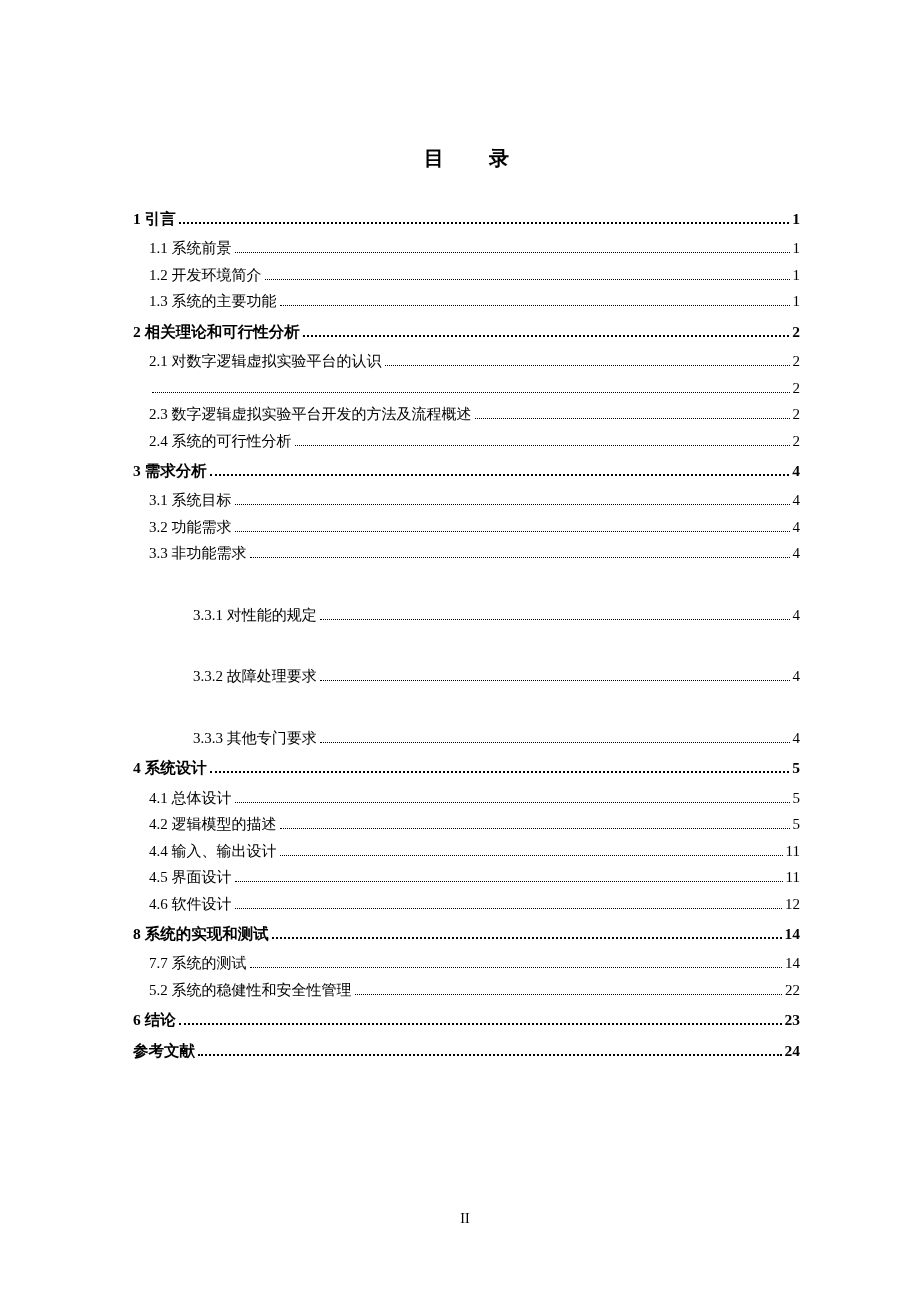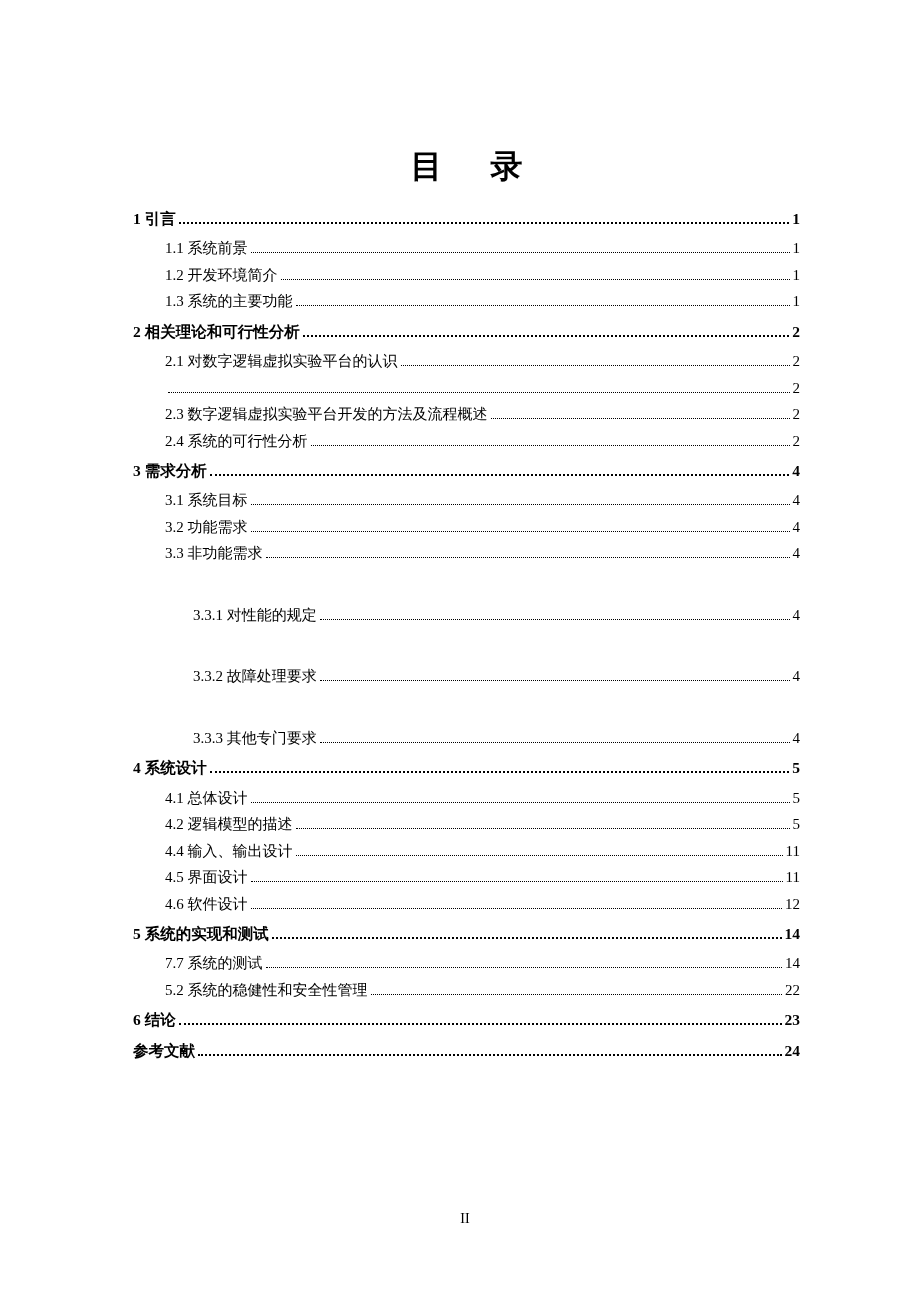"目 录" .title { font-size: 32px -> 20px; margin-bottom: 18px -> 35px }
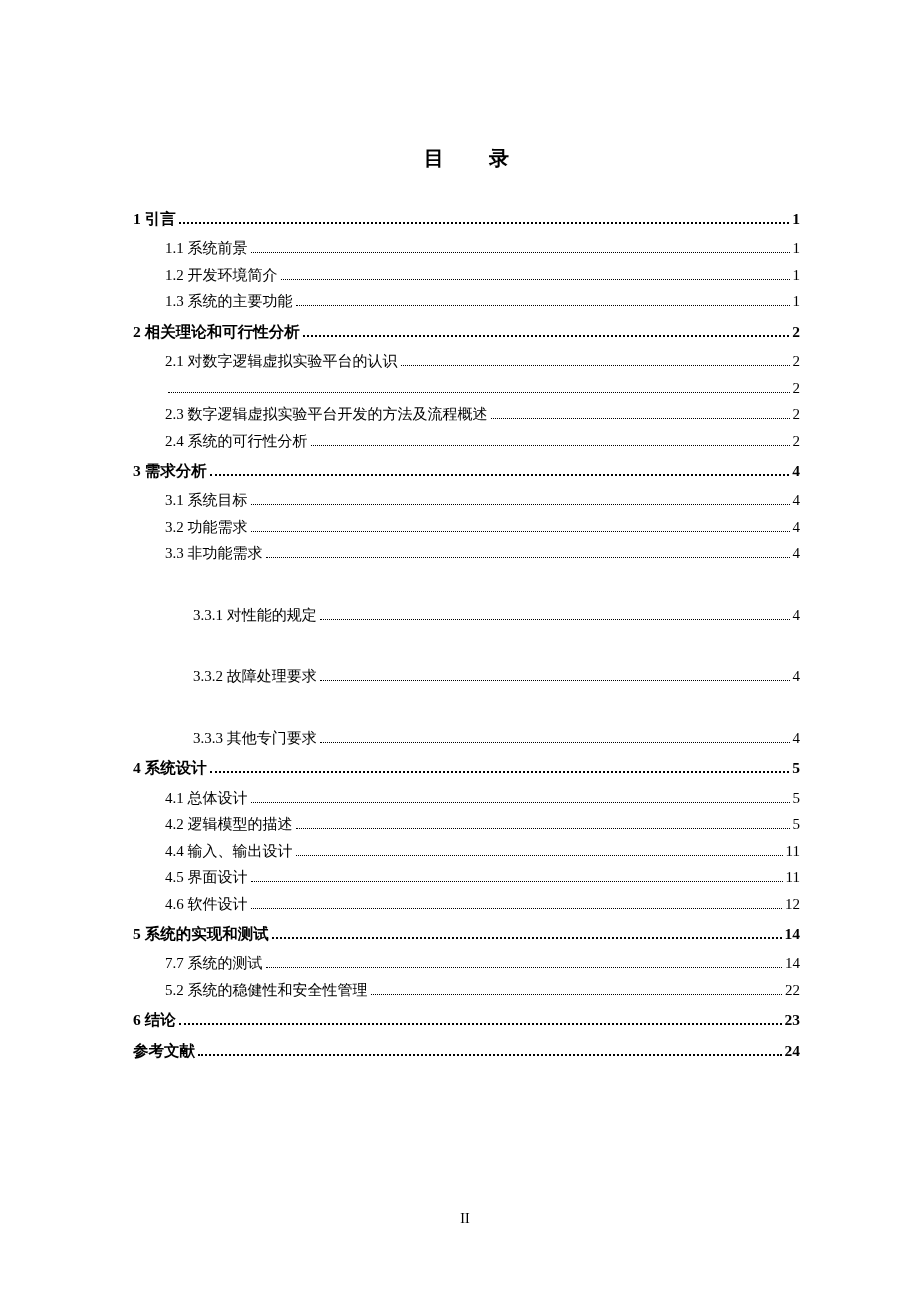"1.1 系统前景" .toc-entry.level-1 { margin-left: 32px -> 16px }
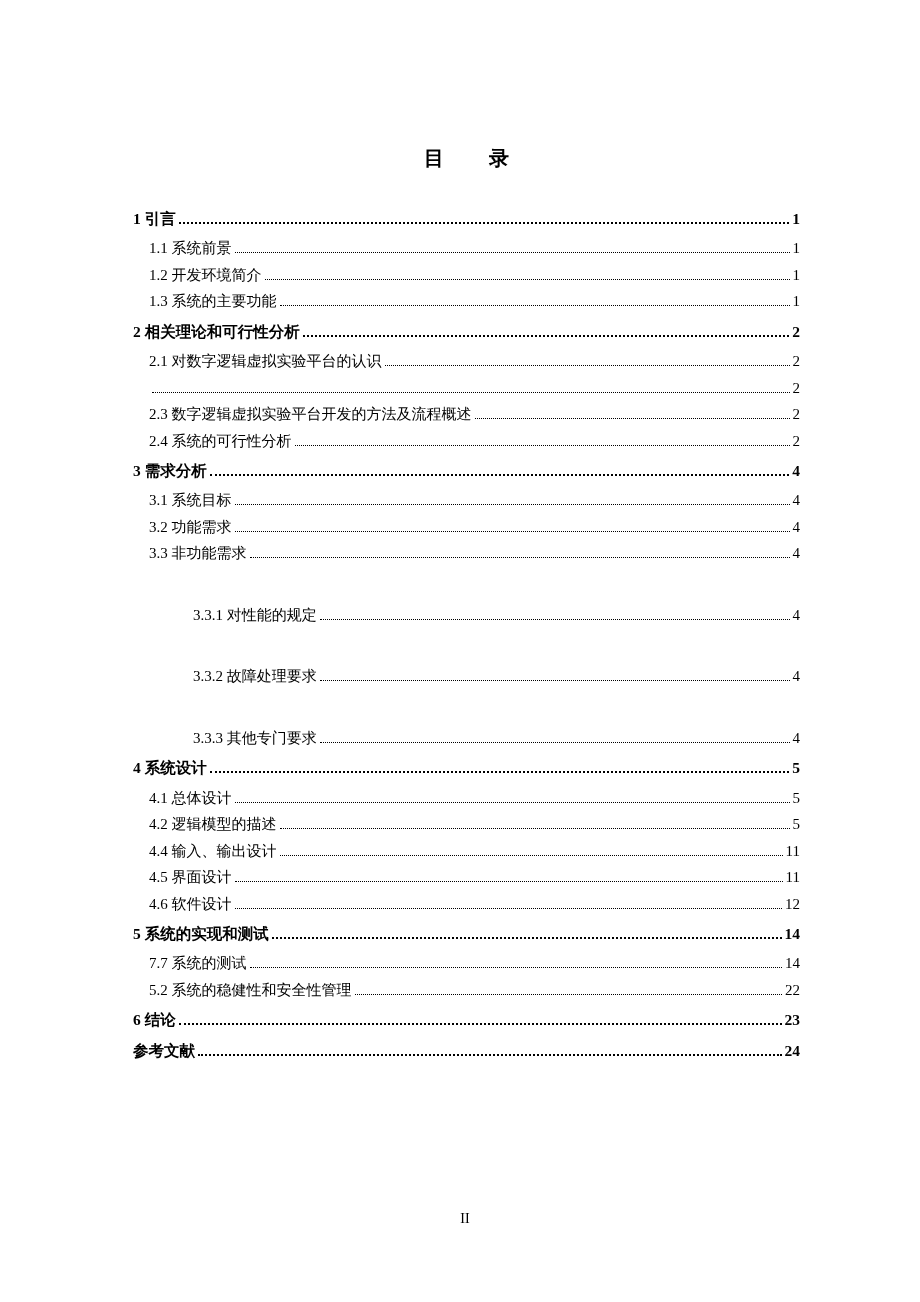"5 系统的实现和测试" span.toc-label { text: 5 -> 8 }
